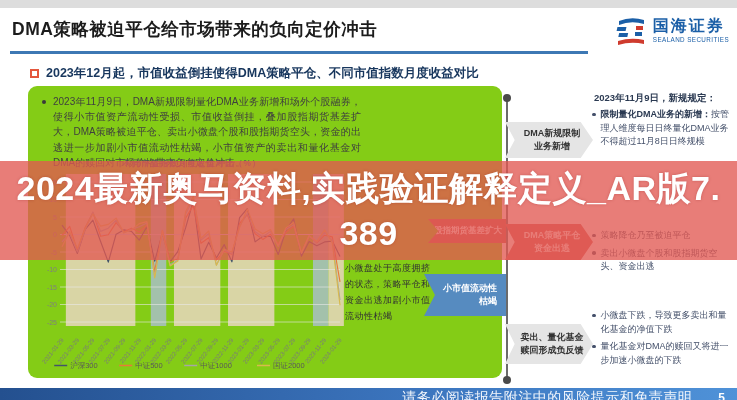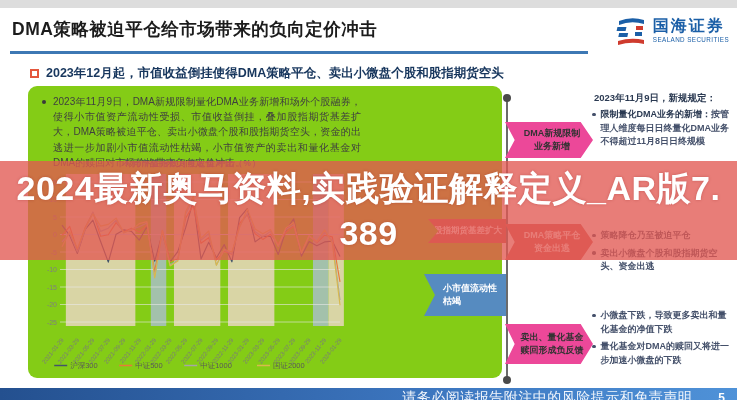"2023年12月起，市值收益倒挂使得DMA策略平仓、卖出小微盘个股和股指期货空头" span.subtitle { text: 卖出小微盘个股和股指期货空头 -> 不同市值指数月度收益对比 }
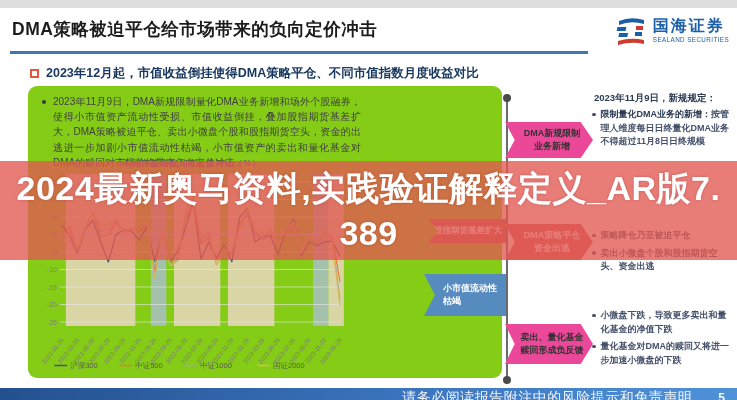"限制量化DMA业务的新增：按管理人维度每日日终量化DMA业务不得超过11月8日日" .rc-bullet { font-weight: bold -> none }
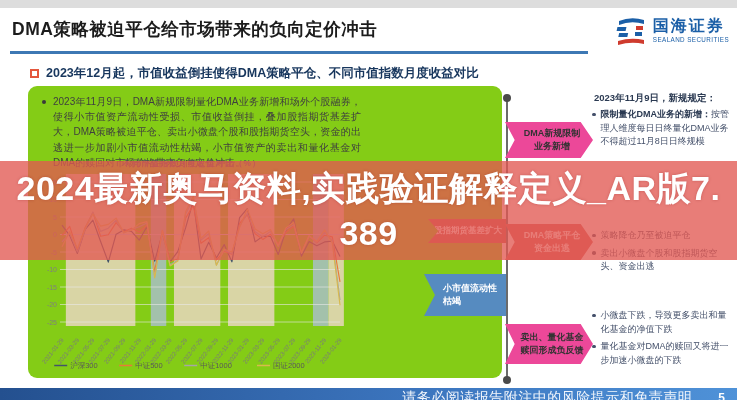"DMA新规限制" .banner-gray { background: #ec4899 -> #e5e5e5 }
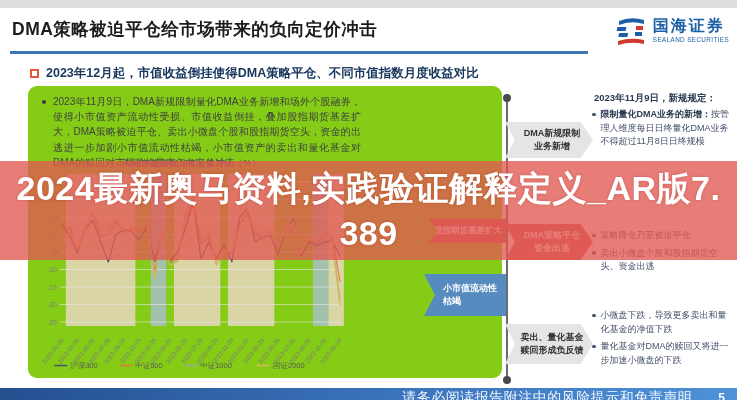"小微盘处于高度拥挤的状态，策略平仓和资金出逃加剧小市值流动性枯竭" div.annotation { html: none -> <div>小微盘处于高度拥挤的状态，策略平仓和资金出逃加剧小市值流动性枯竭</div> }
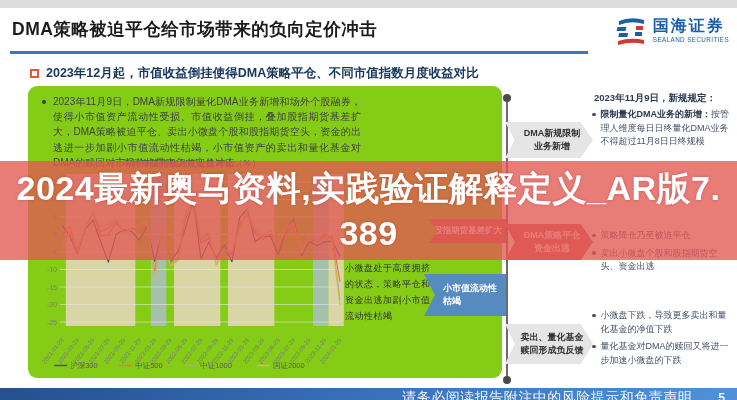"小市值流动性" .box-liquidity { text-align: left -> right }
